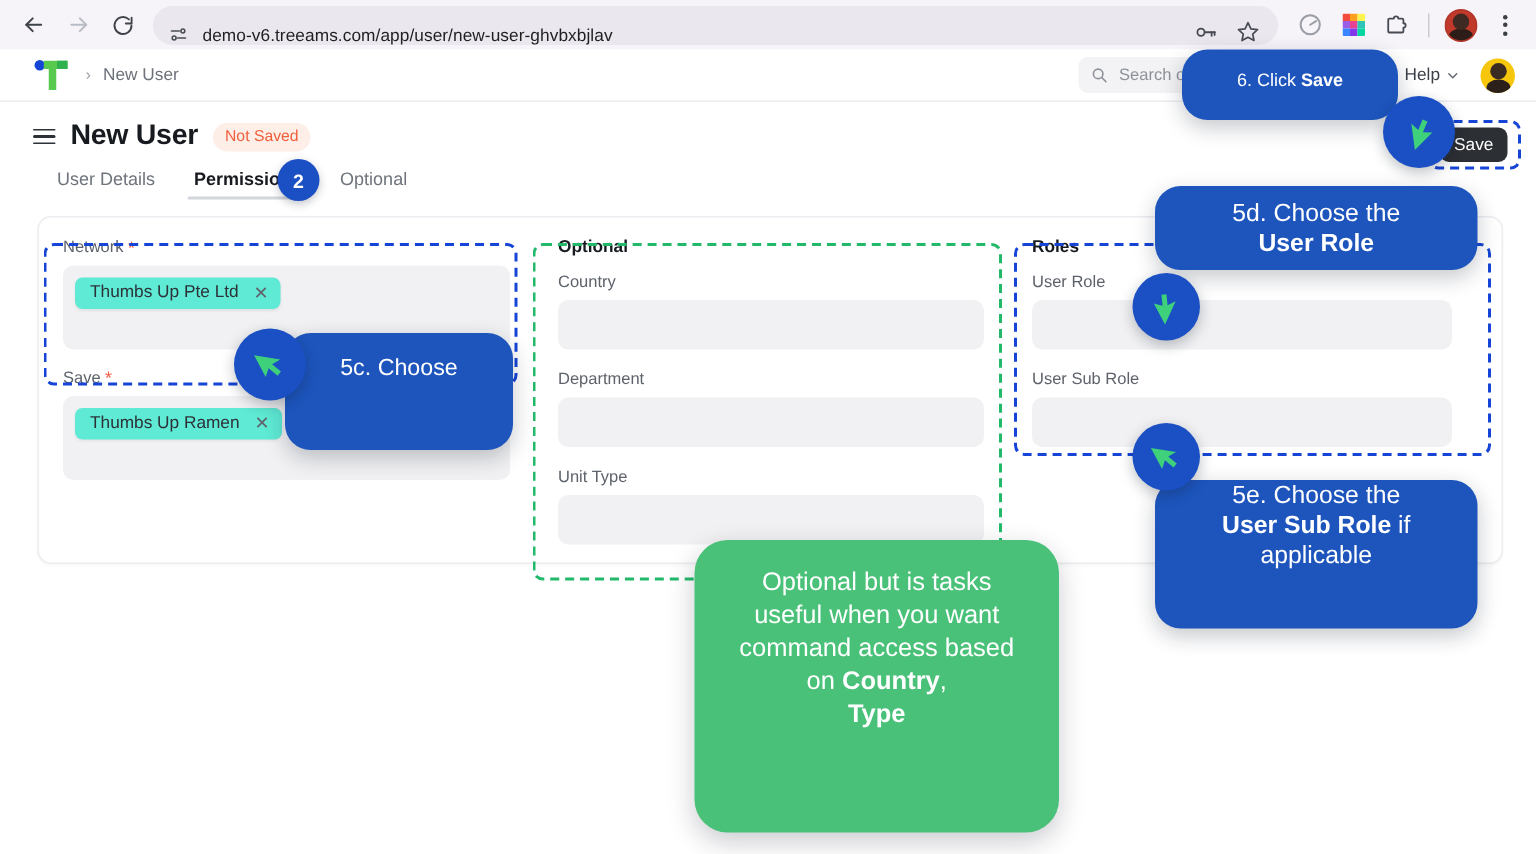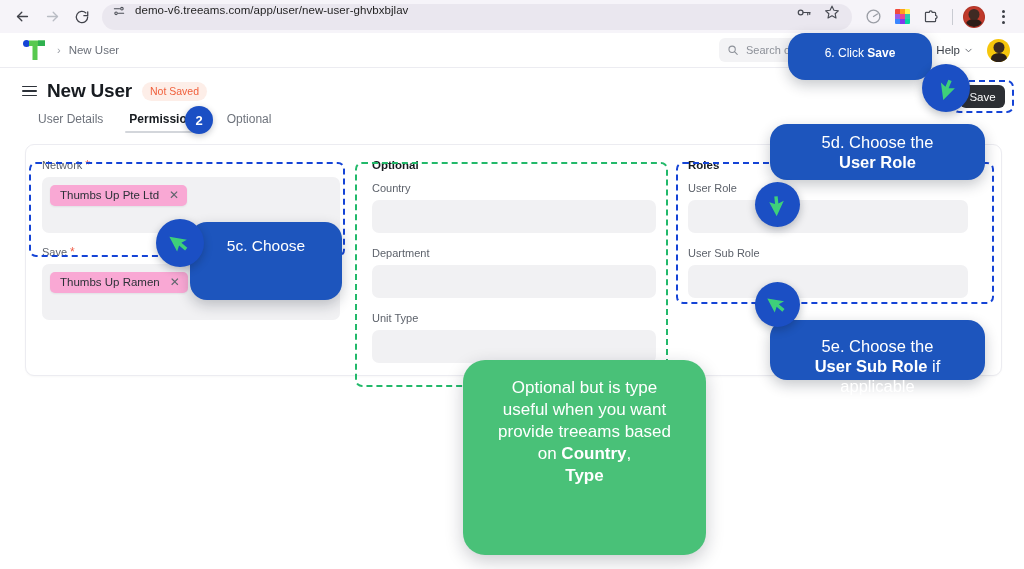"demo-v6.treeams.com/app/user/new-user-gh" .omnibox { align-items: flex-start -> flex-end }
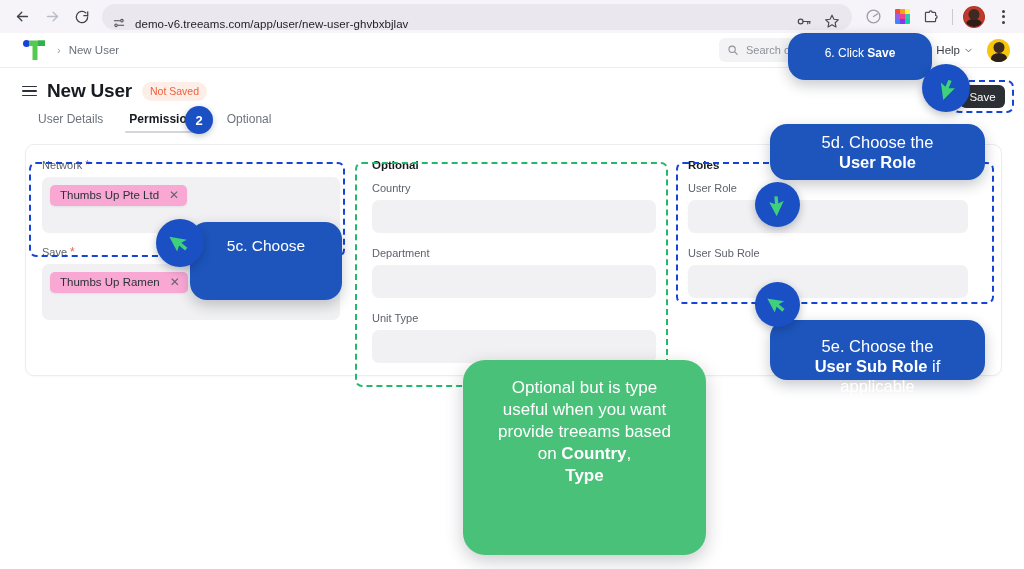"Thumbs Up Pte Ltd" .chip { background: #f9a8d4 -> #5eead4 }
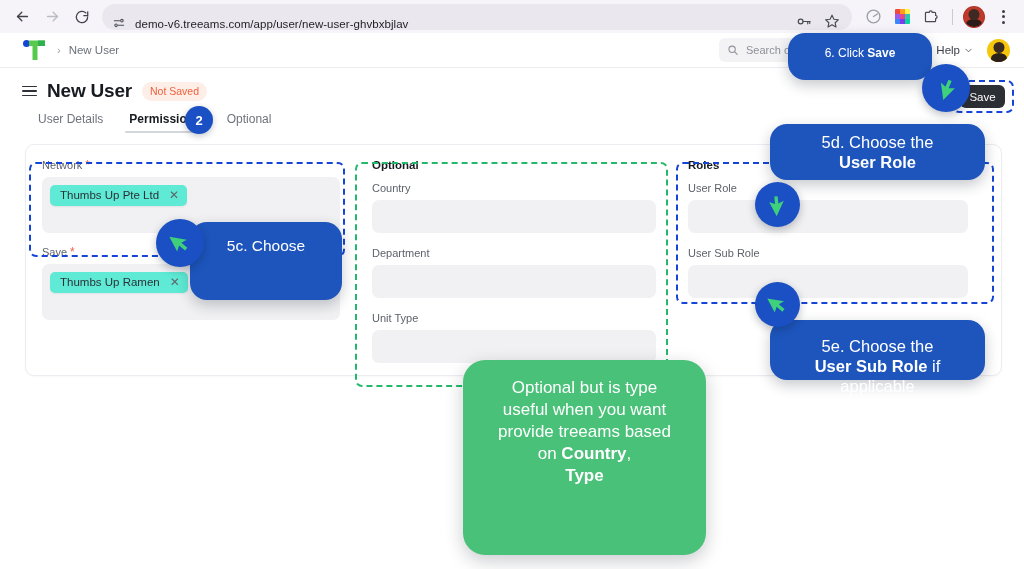"5e. Choose the" div.callout { height: 60px -> 99px; padding-top: 16px -> 0 }
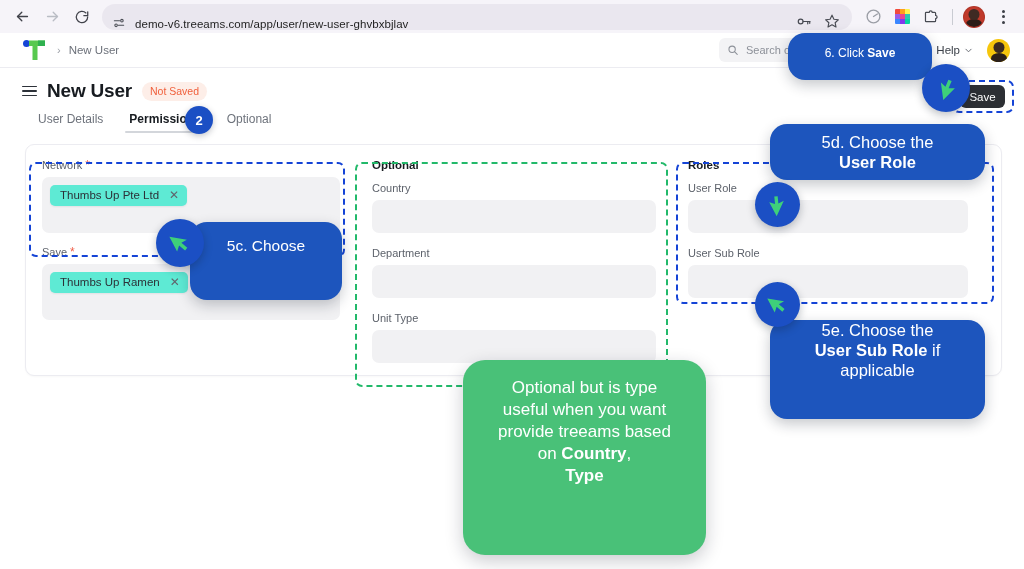"Optional but is type" div { text: type -> tasks }
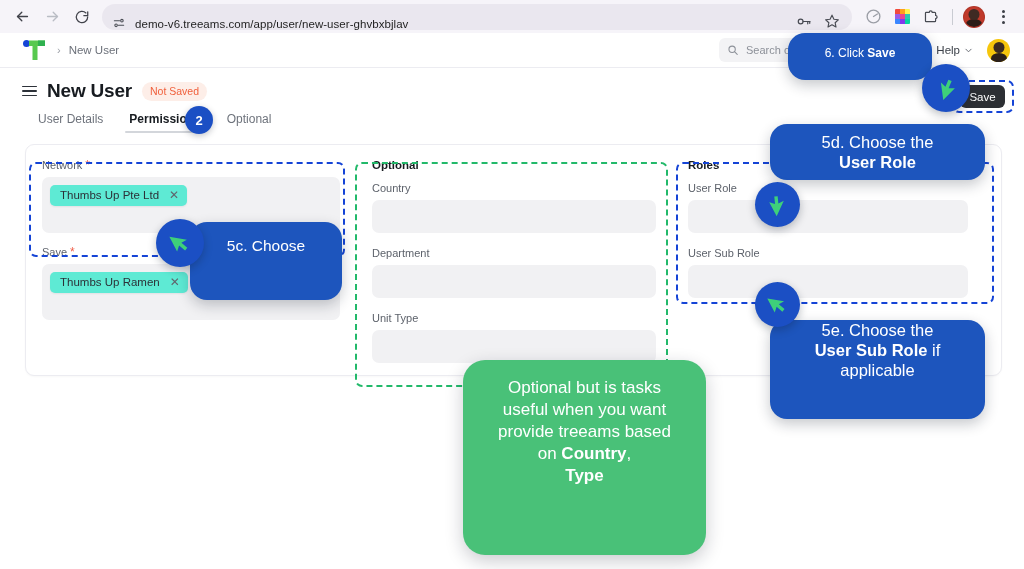"provide treeams based" div { text: provide treeams -> command access }
